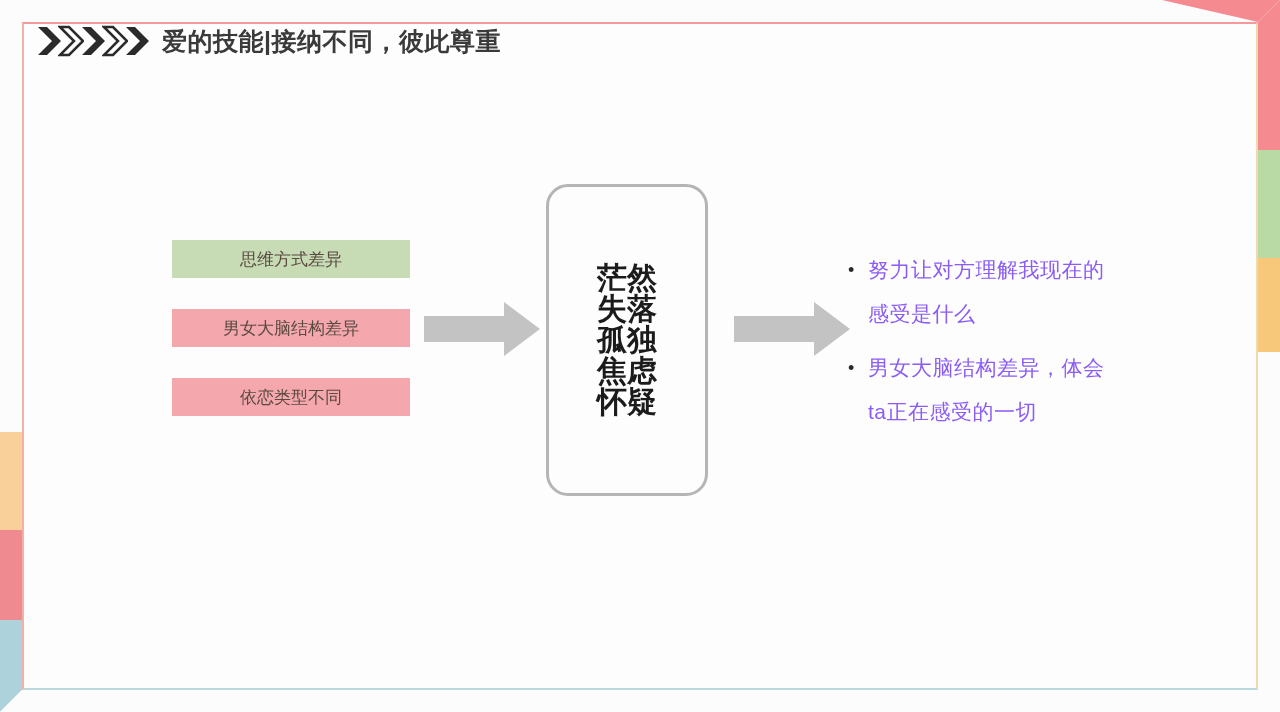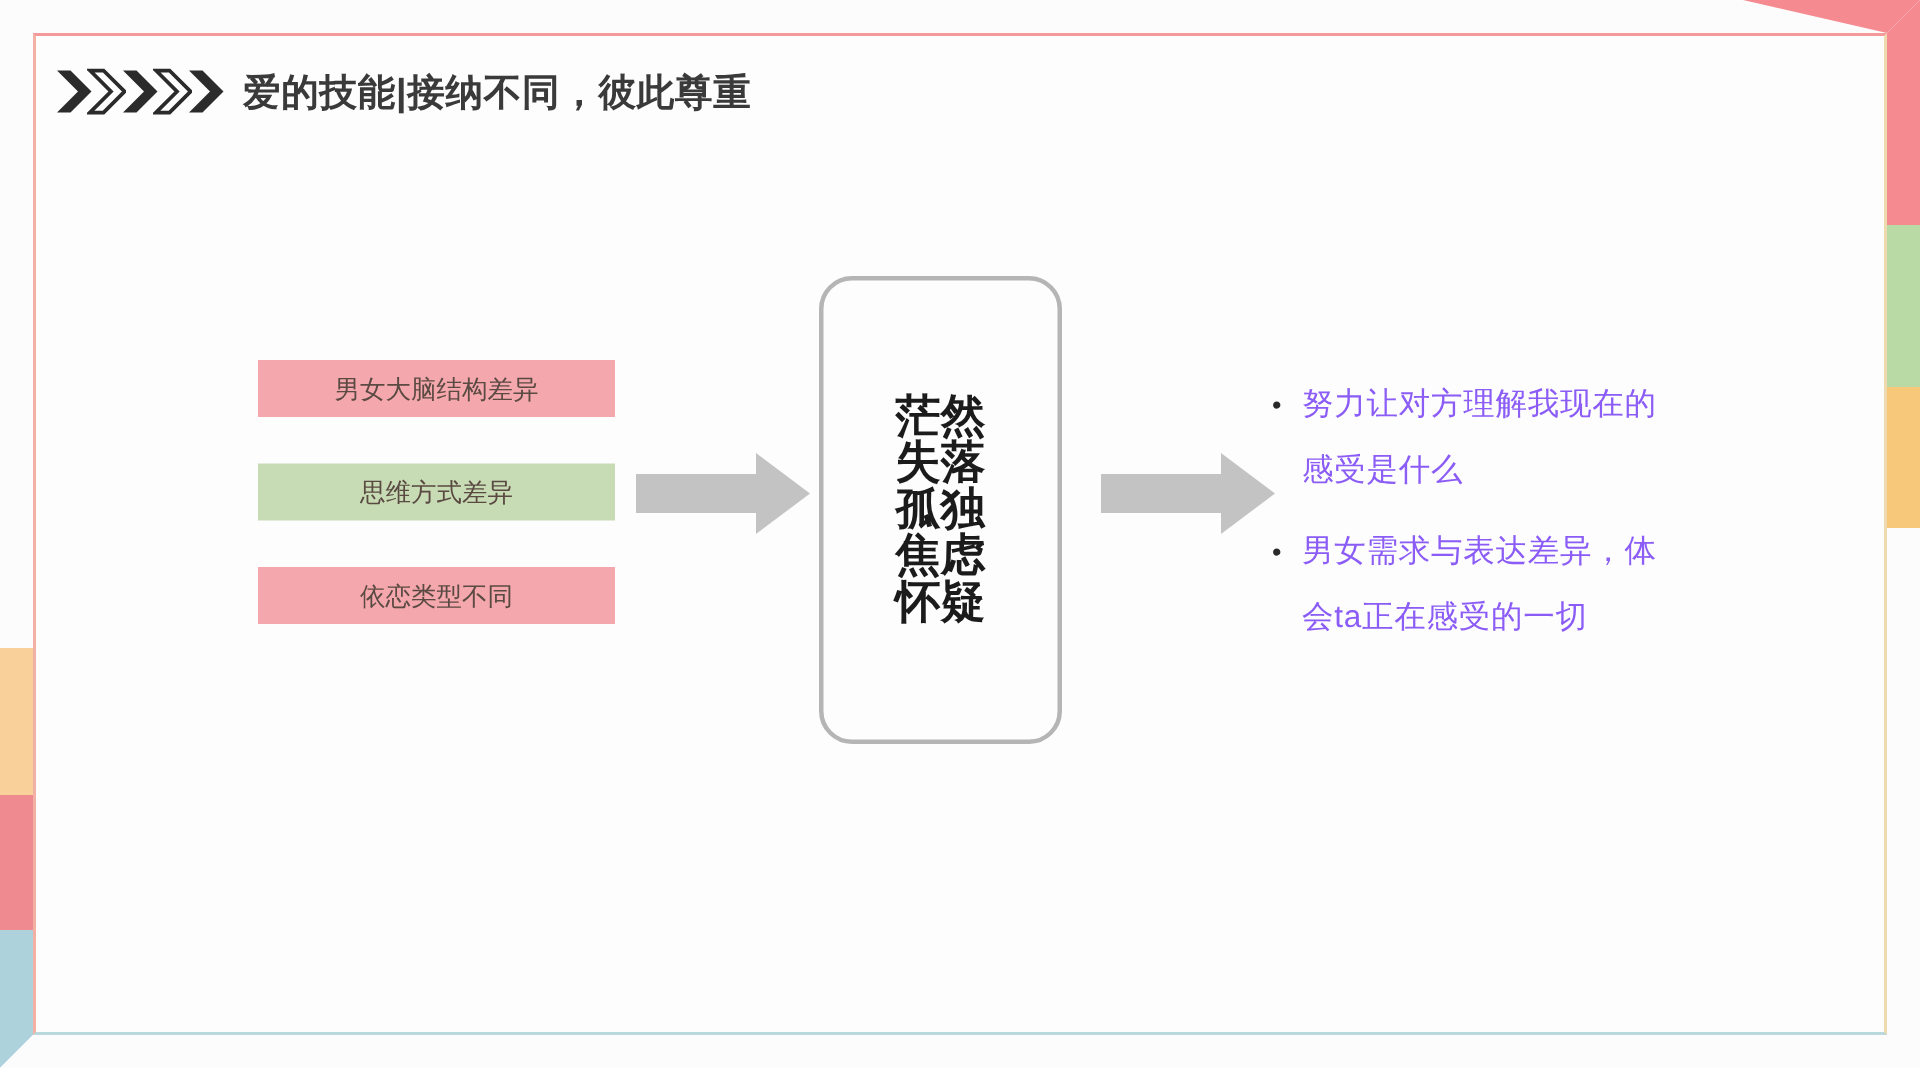"爱的技能|接纳不同，彼此尊重" .title-row { top: 44px -> 24px }
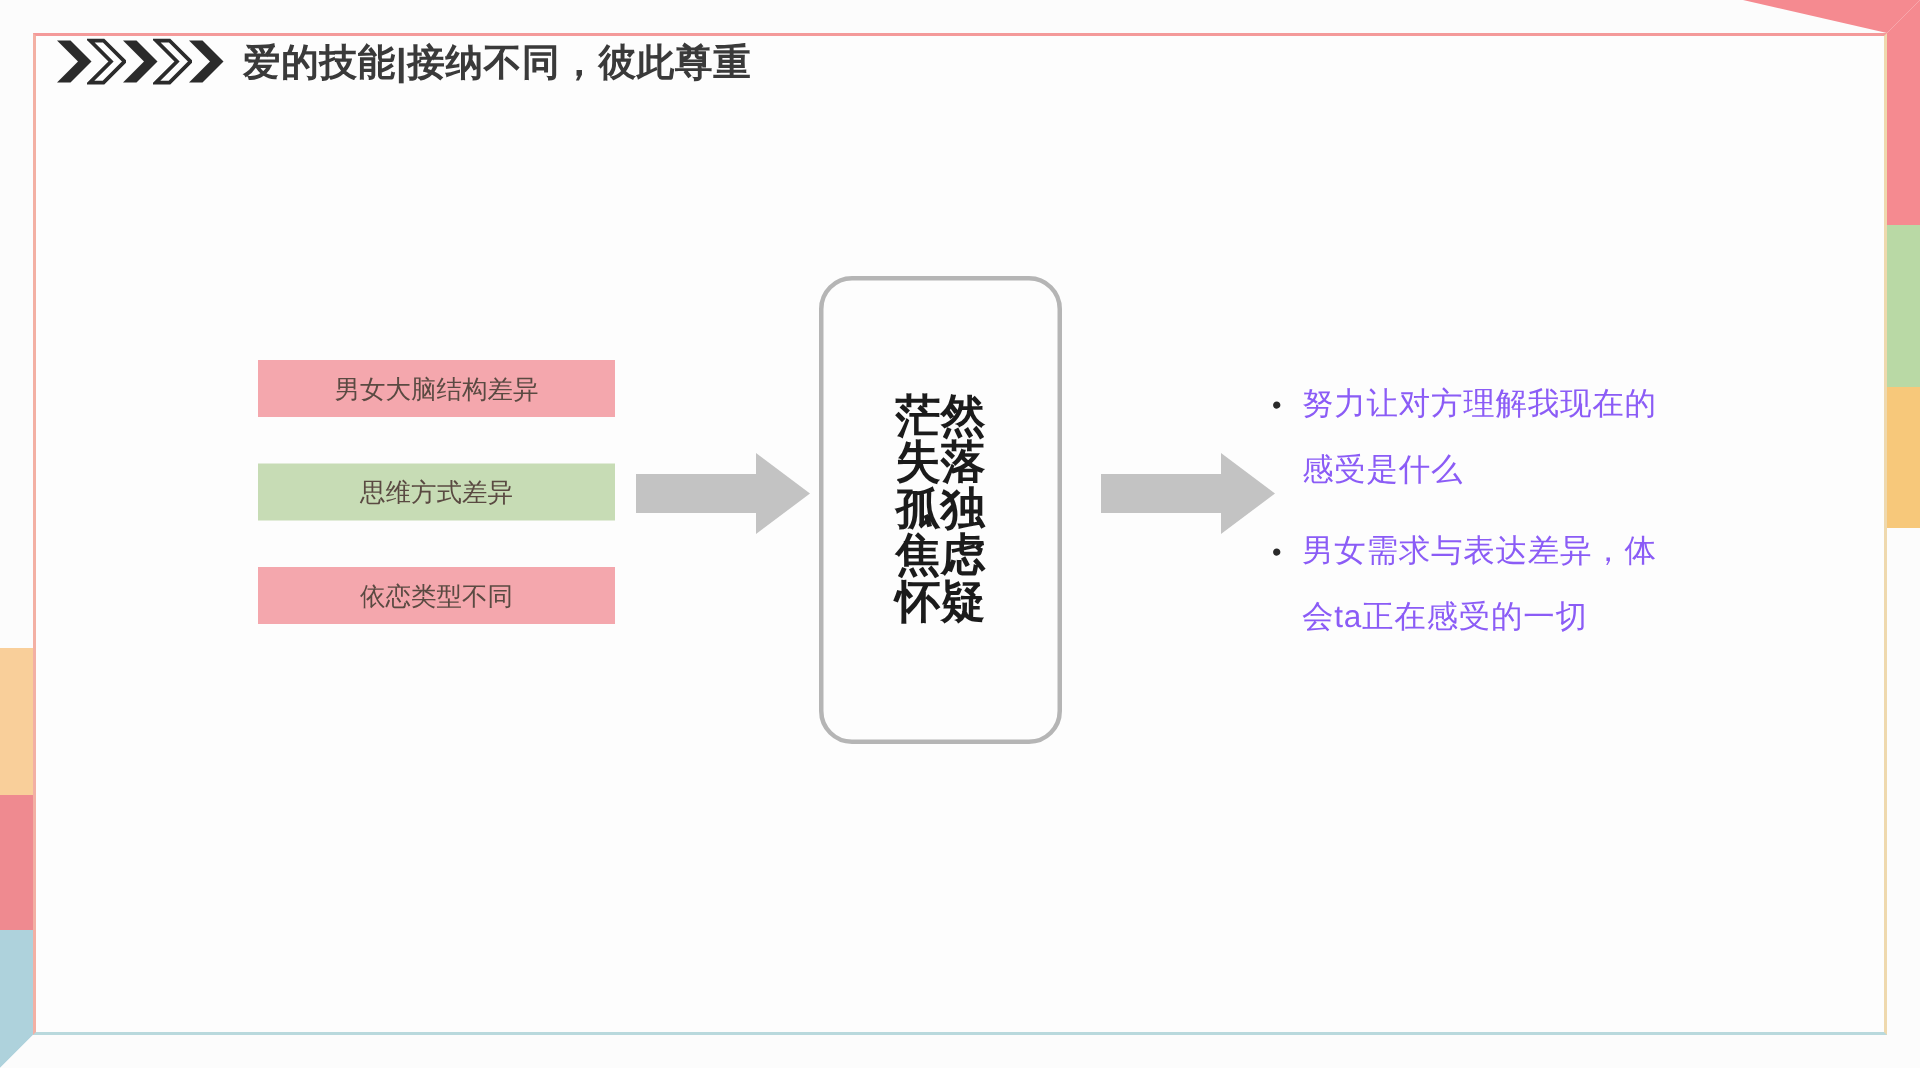"男女大脑结构差异" div.cond-box { order: before "思维方式差异" -> after "思维方式差异" }
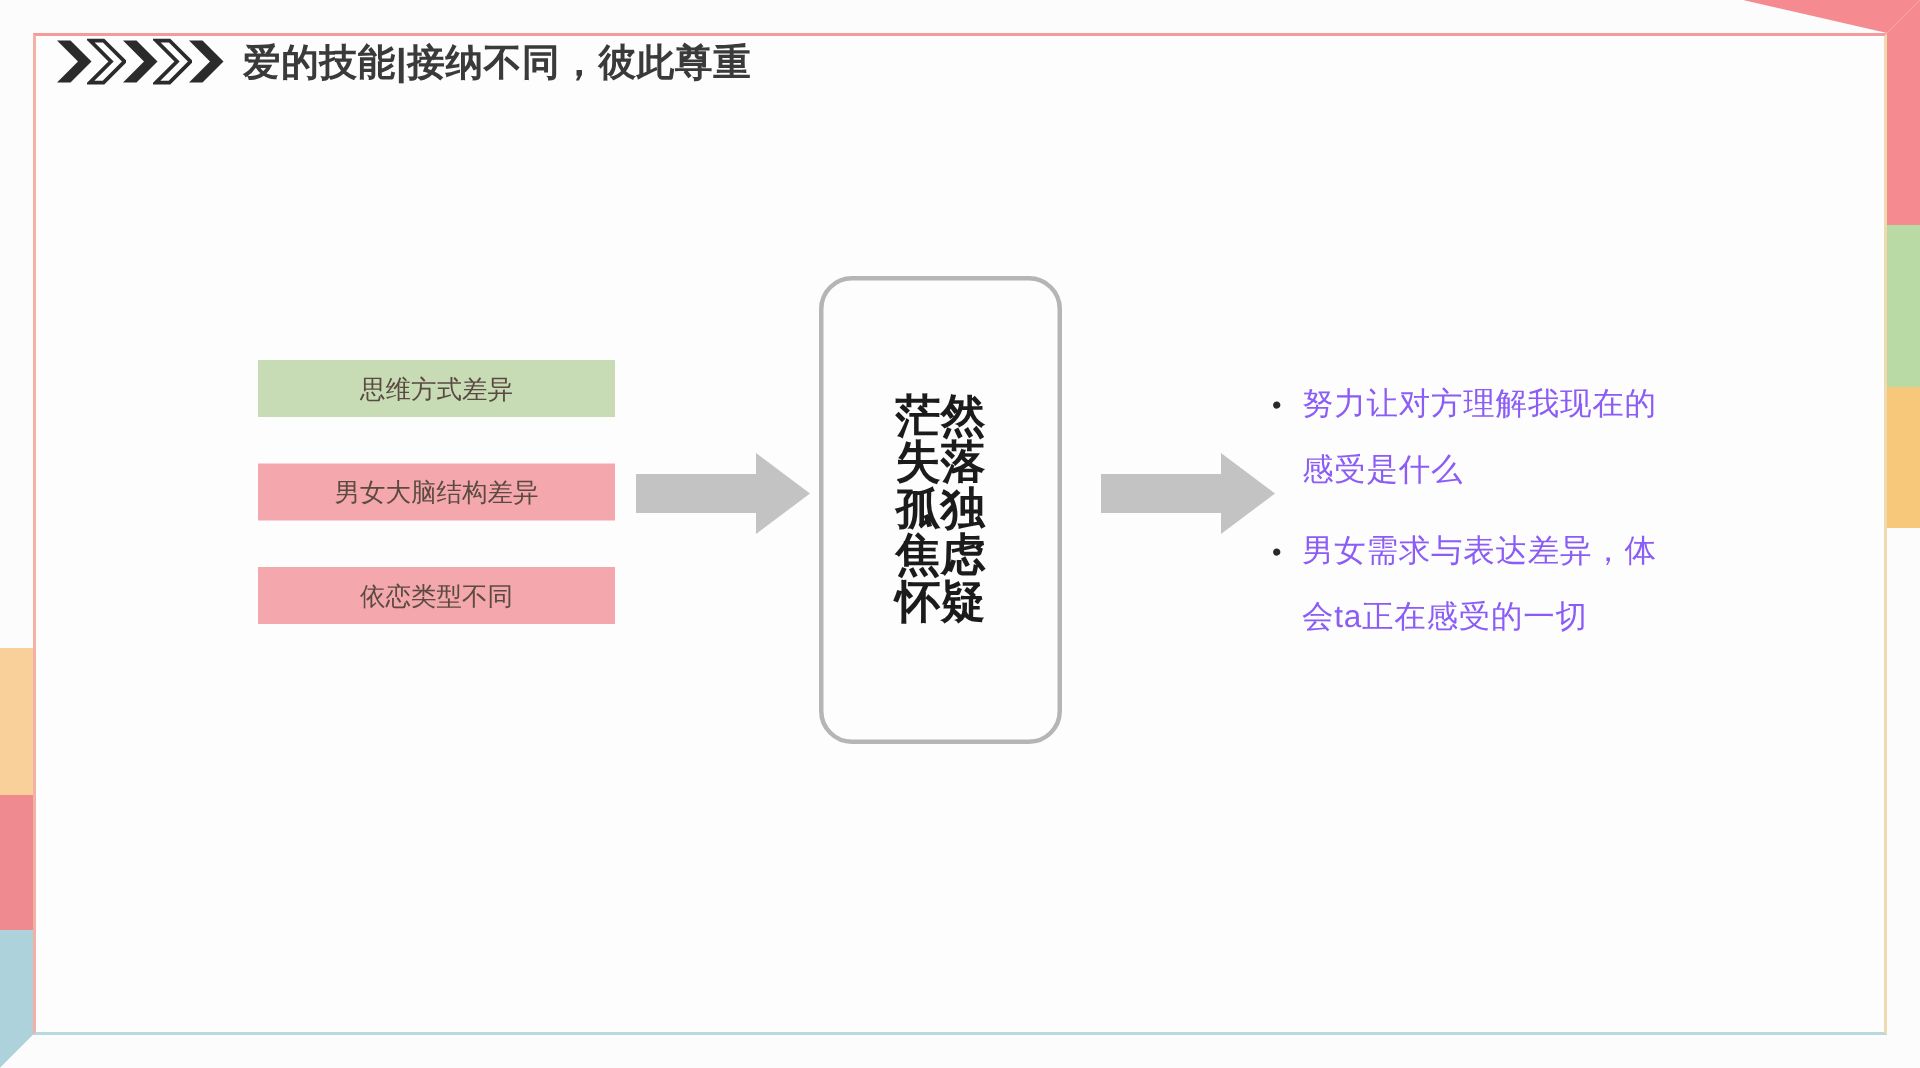"男女需求与表达差异，体会ta正在感受的一切" div.bullet-text { text: 需求与表达 -> 大脑结构 }
